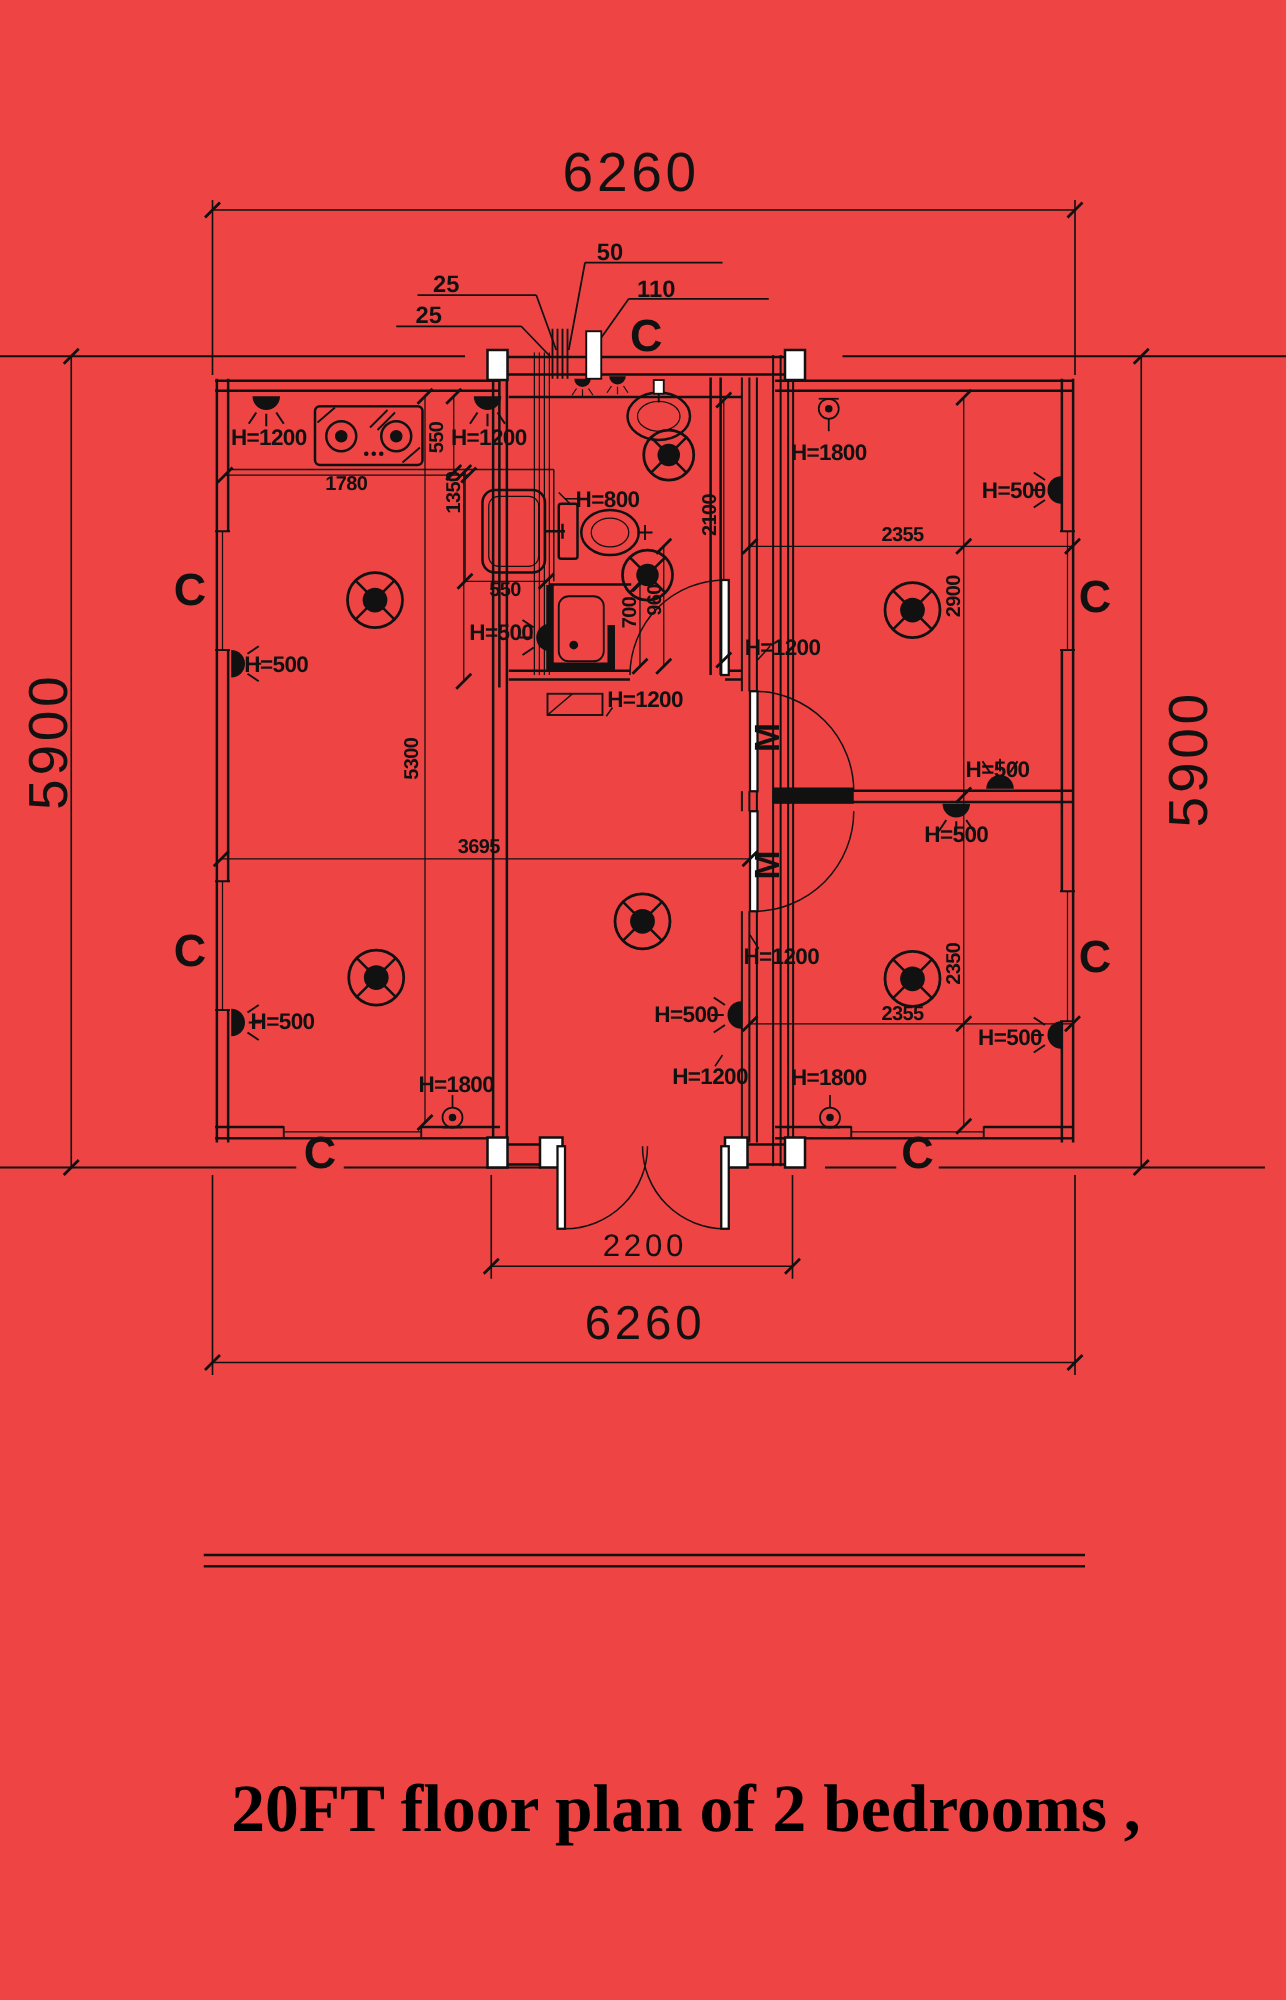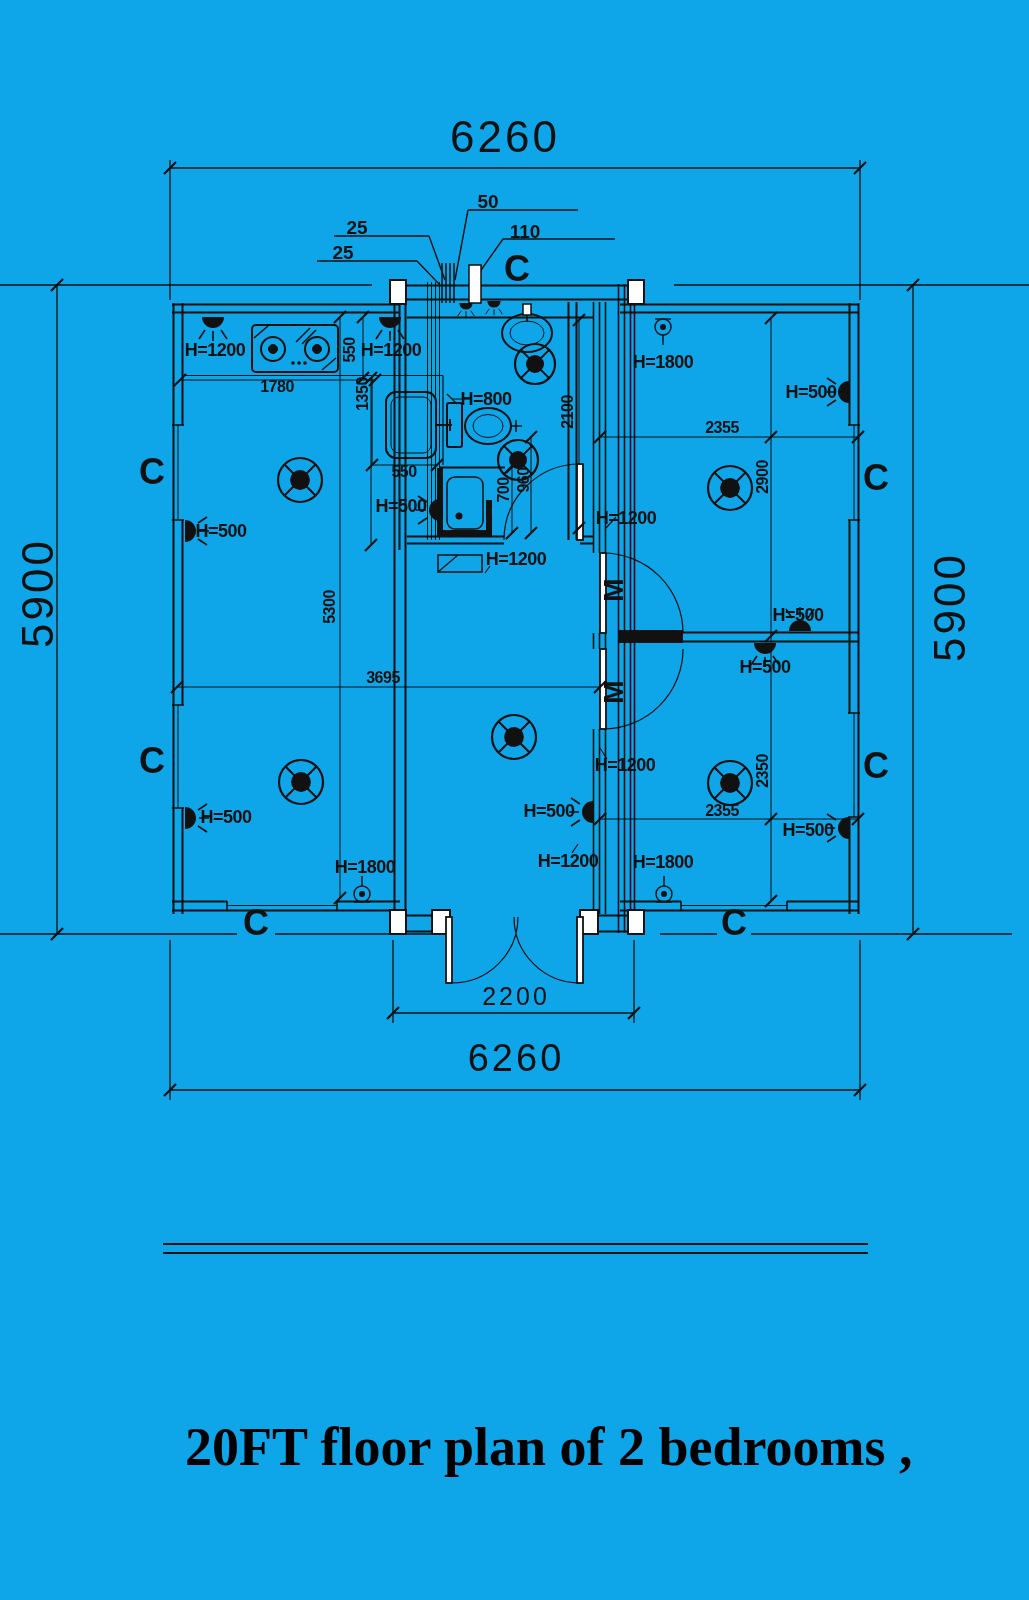"6260" #page { background: #0ea5e9 -> #ef4444 }
